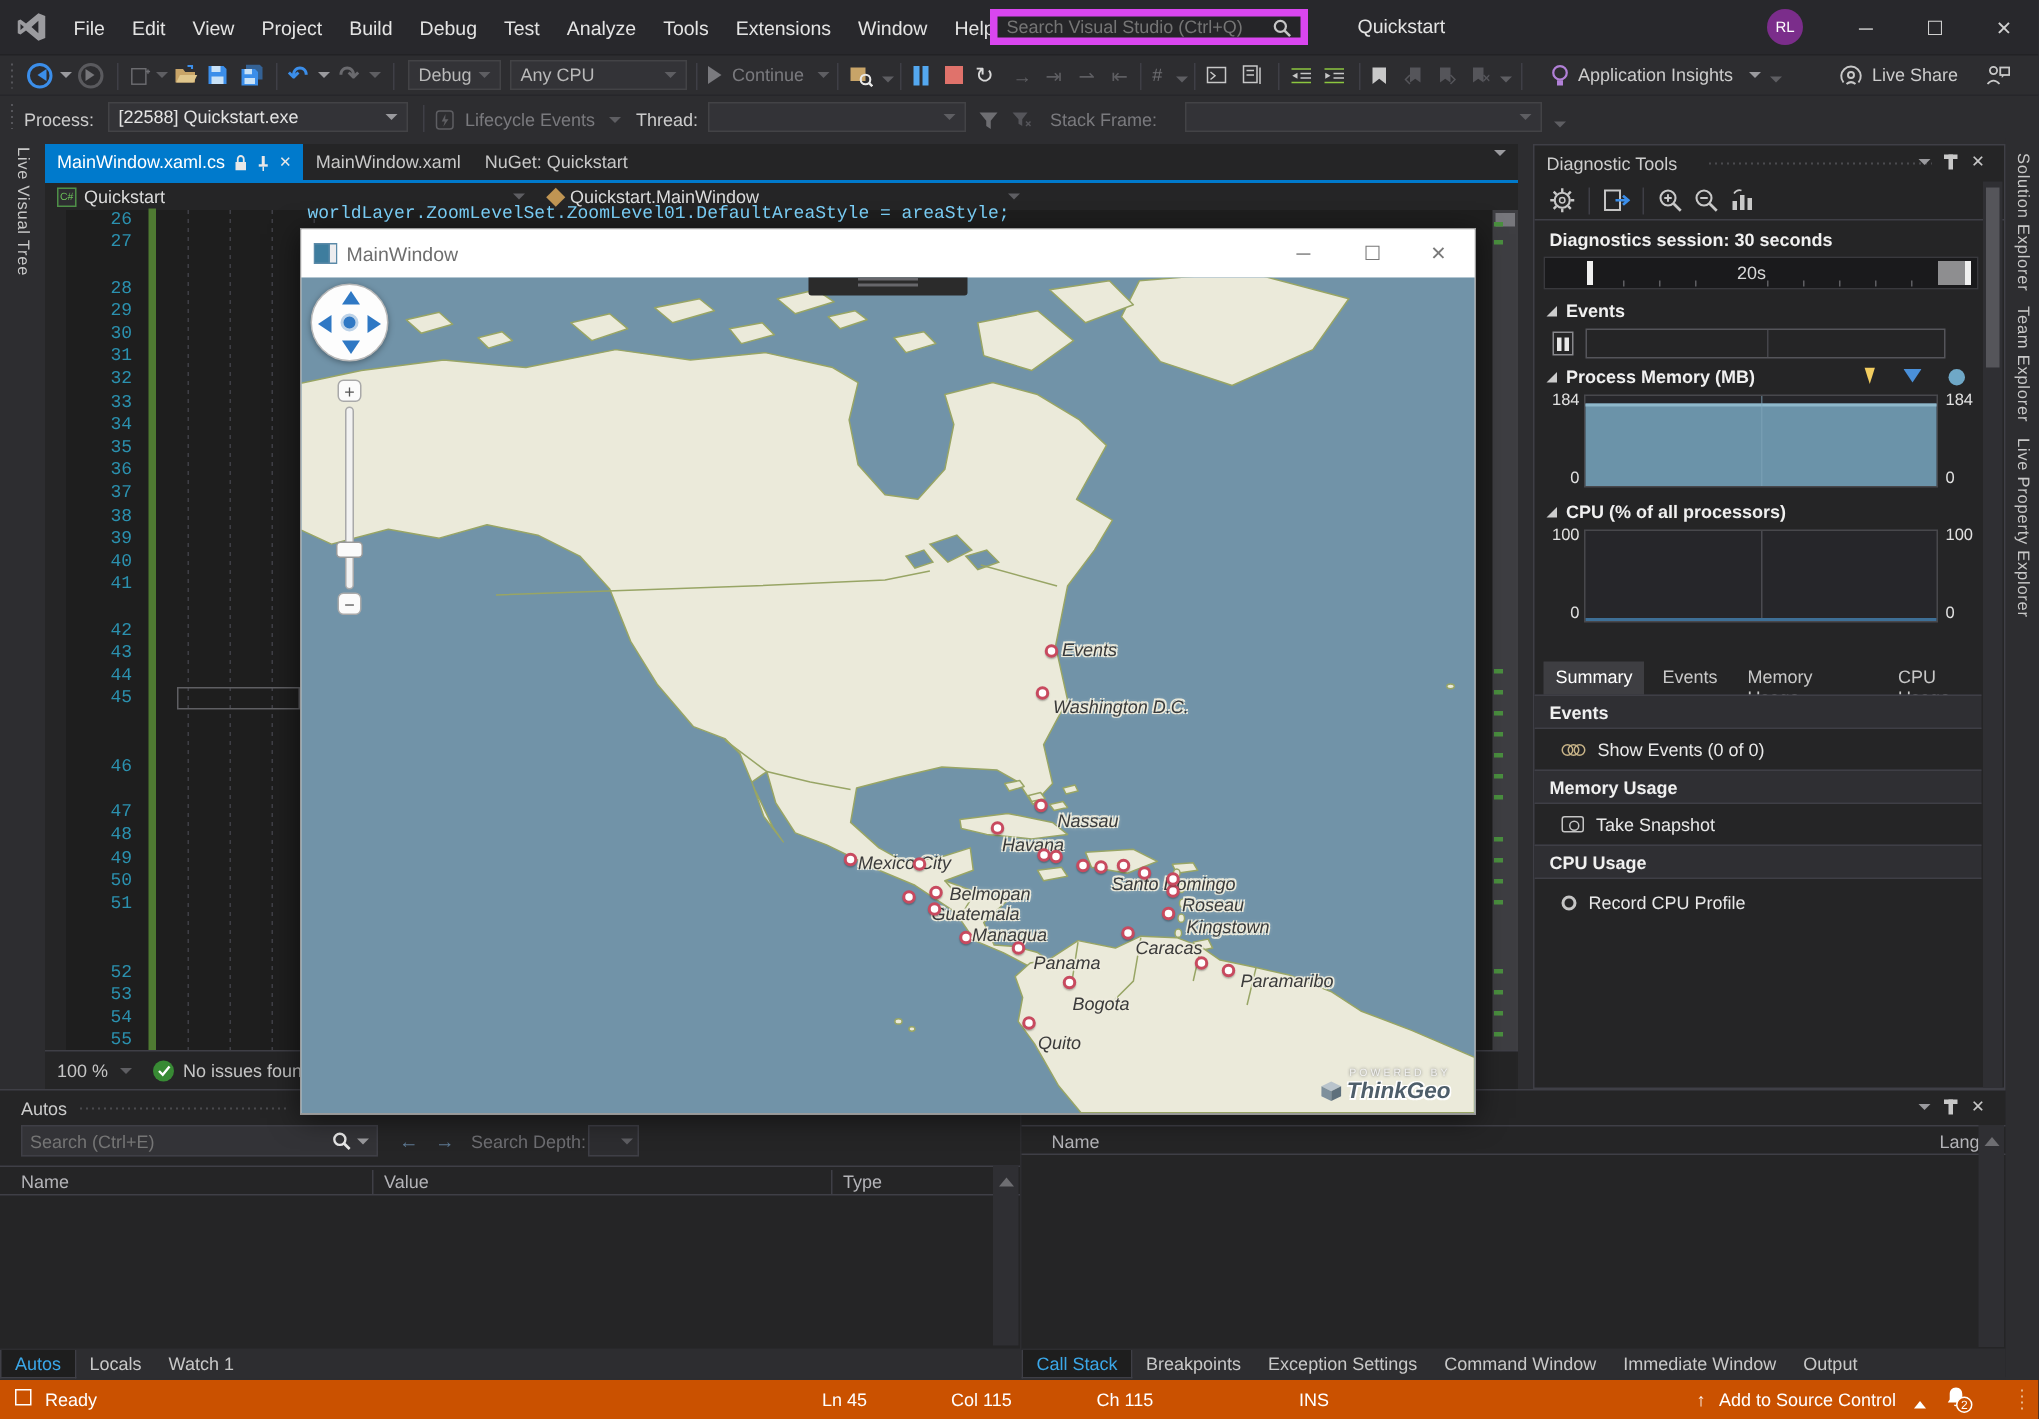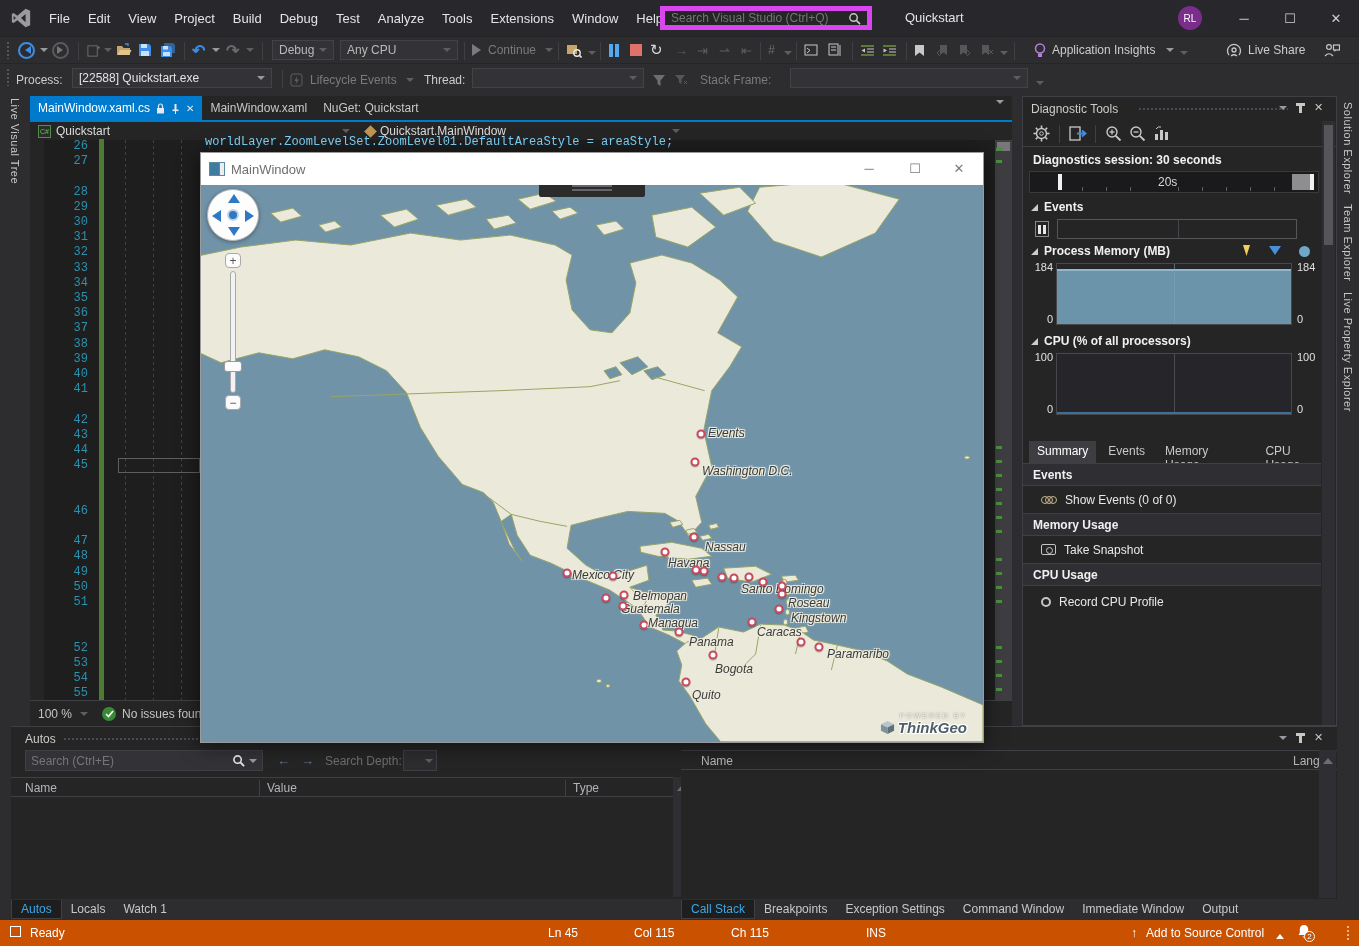"Autos" #autos { margin-left: 11px -> none }
